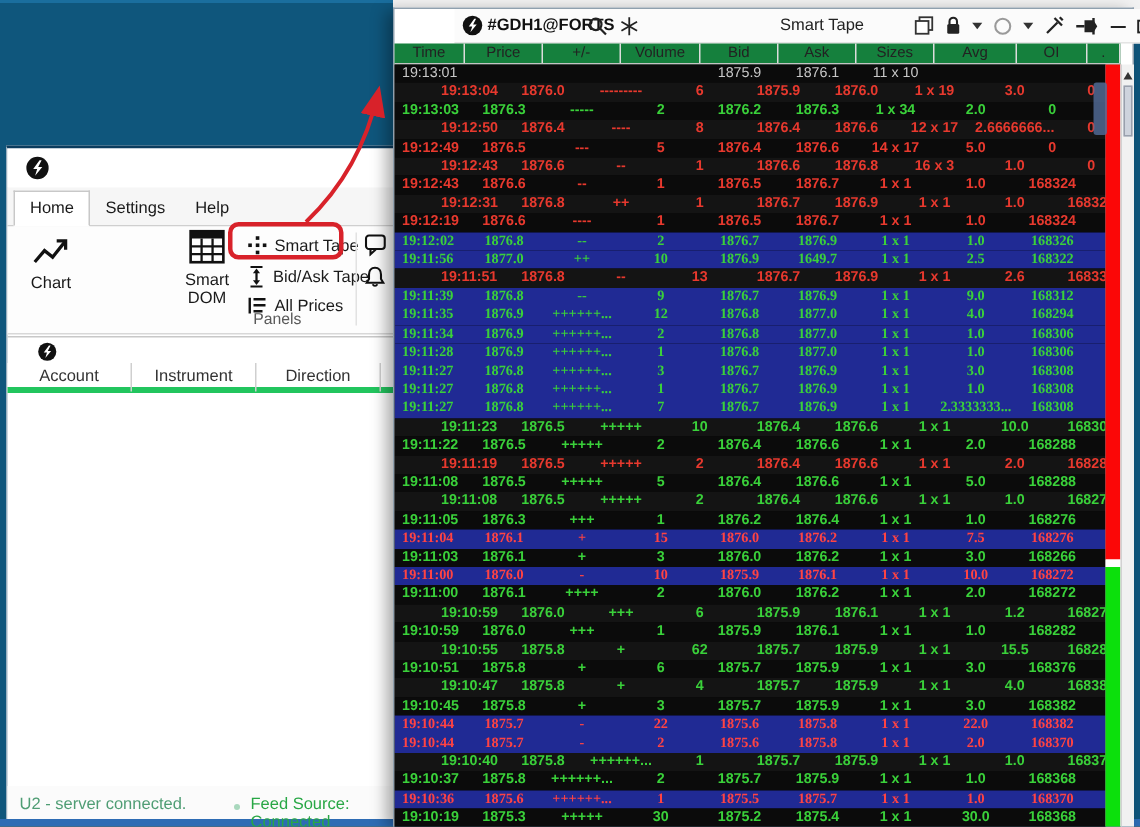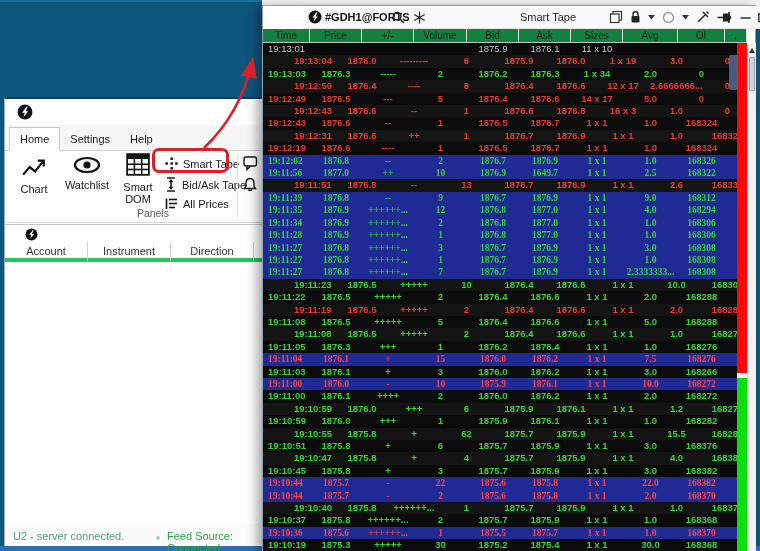"Watchlist" div.rbtn { html: <div> <span> <svg> <ellipse></ellipse> <circle></circle> </svg> </span> <span>Watchlist</span> </div> -> none }
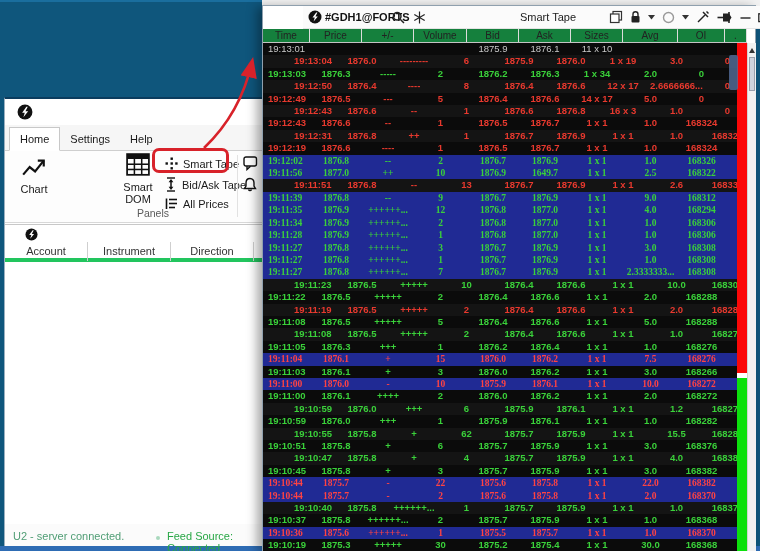"Panels" .group-label { text-align: center -> right }
